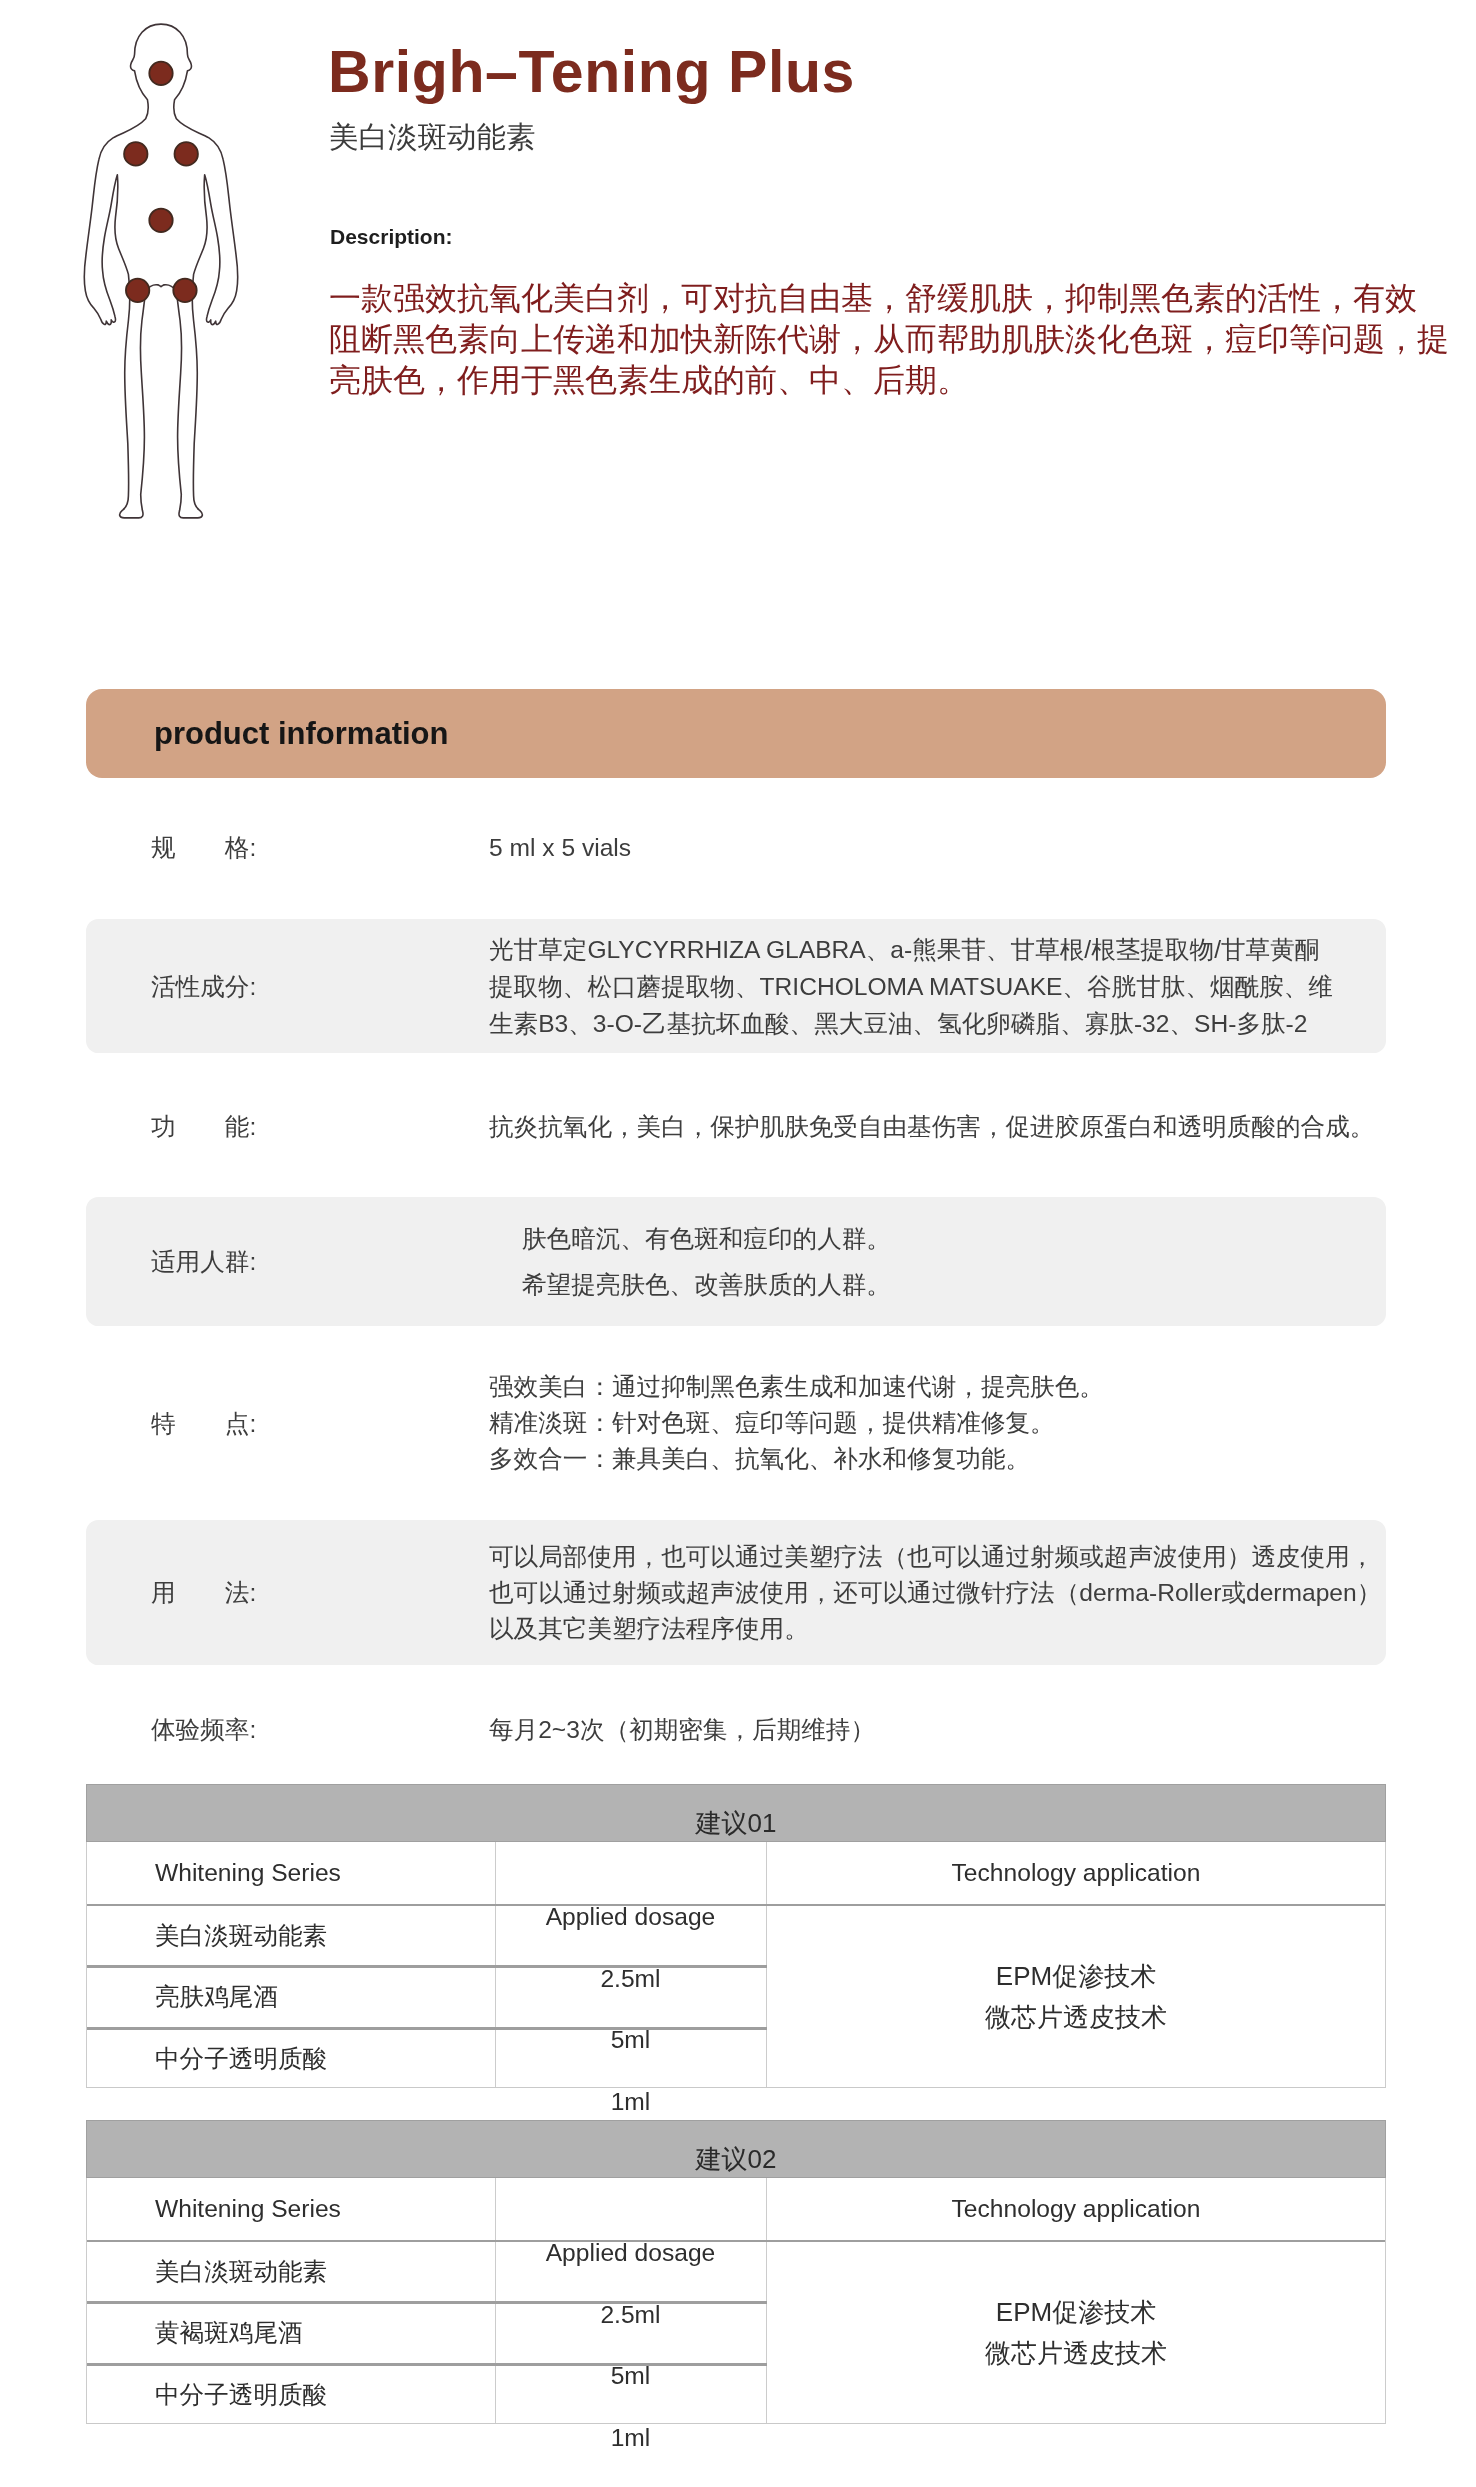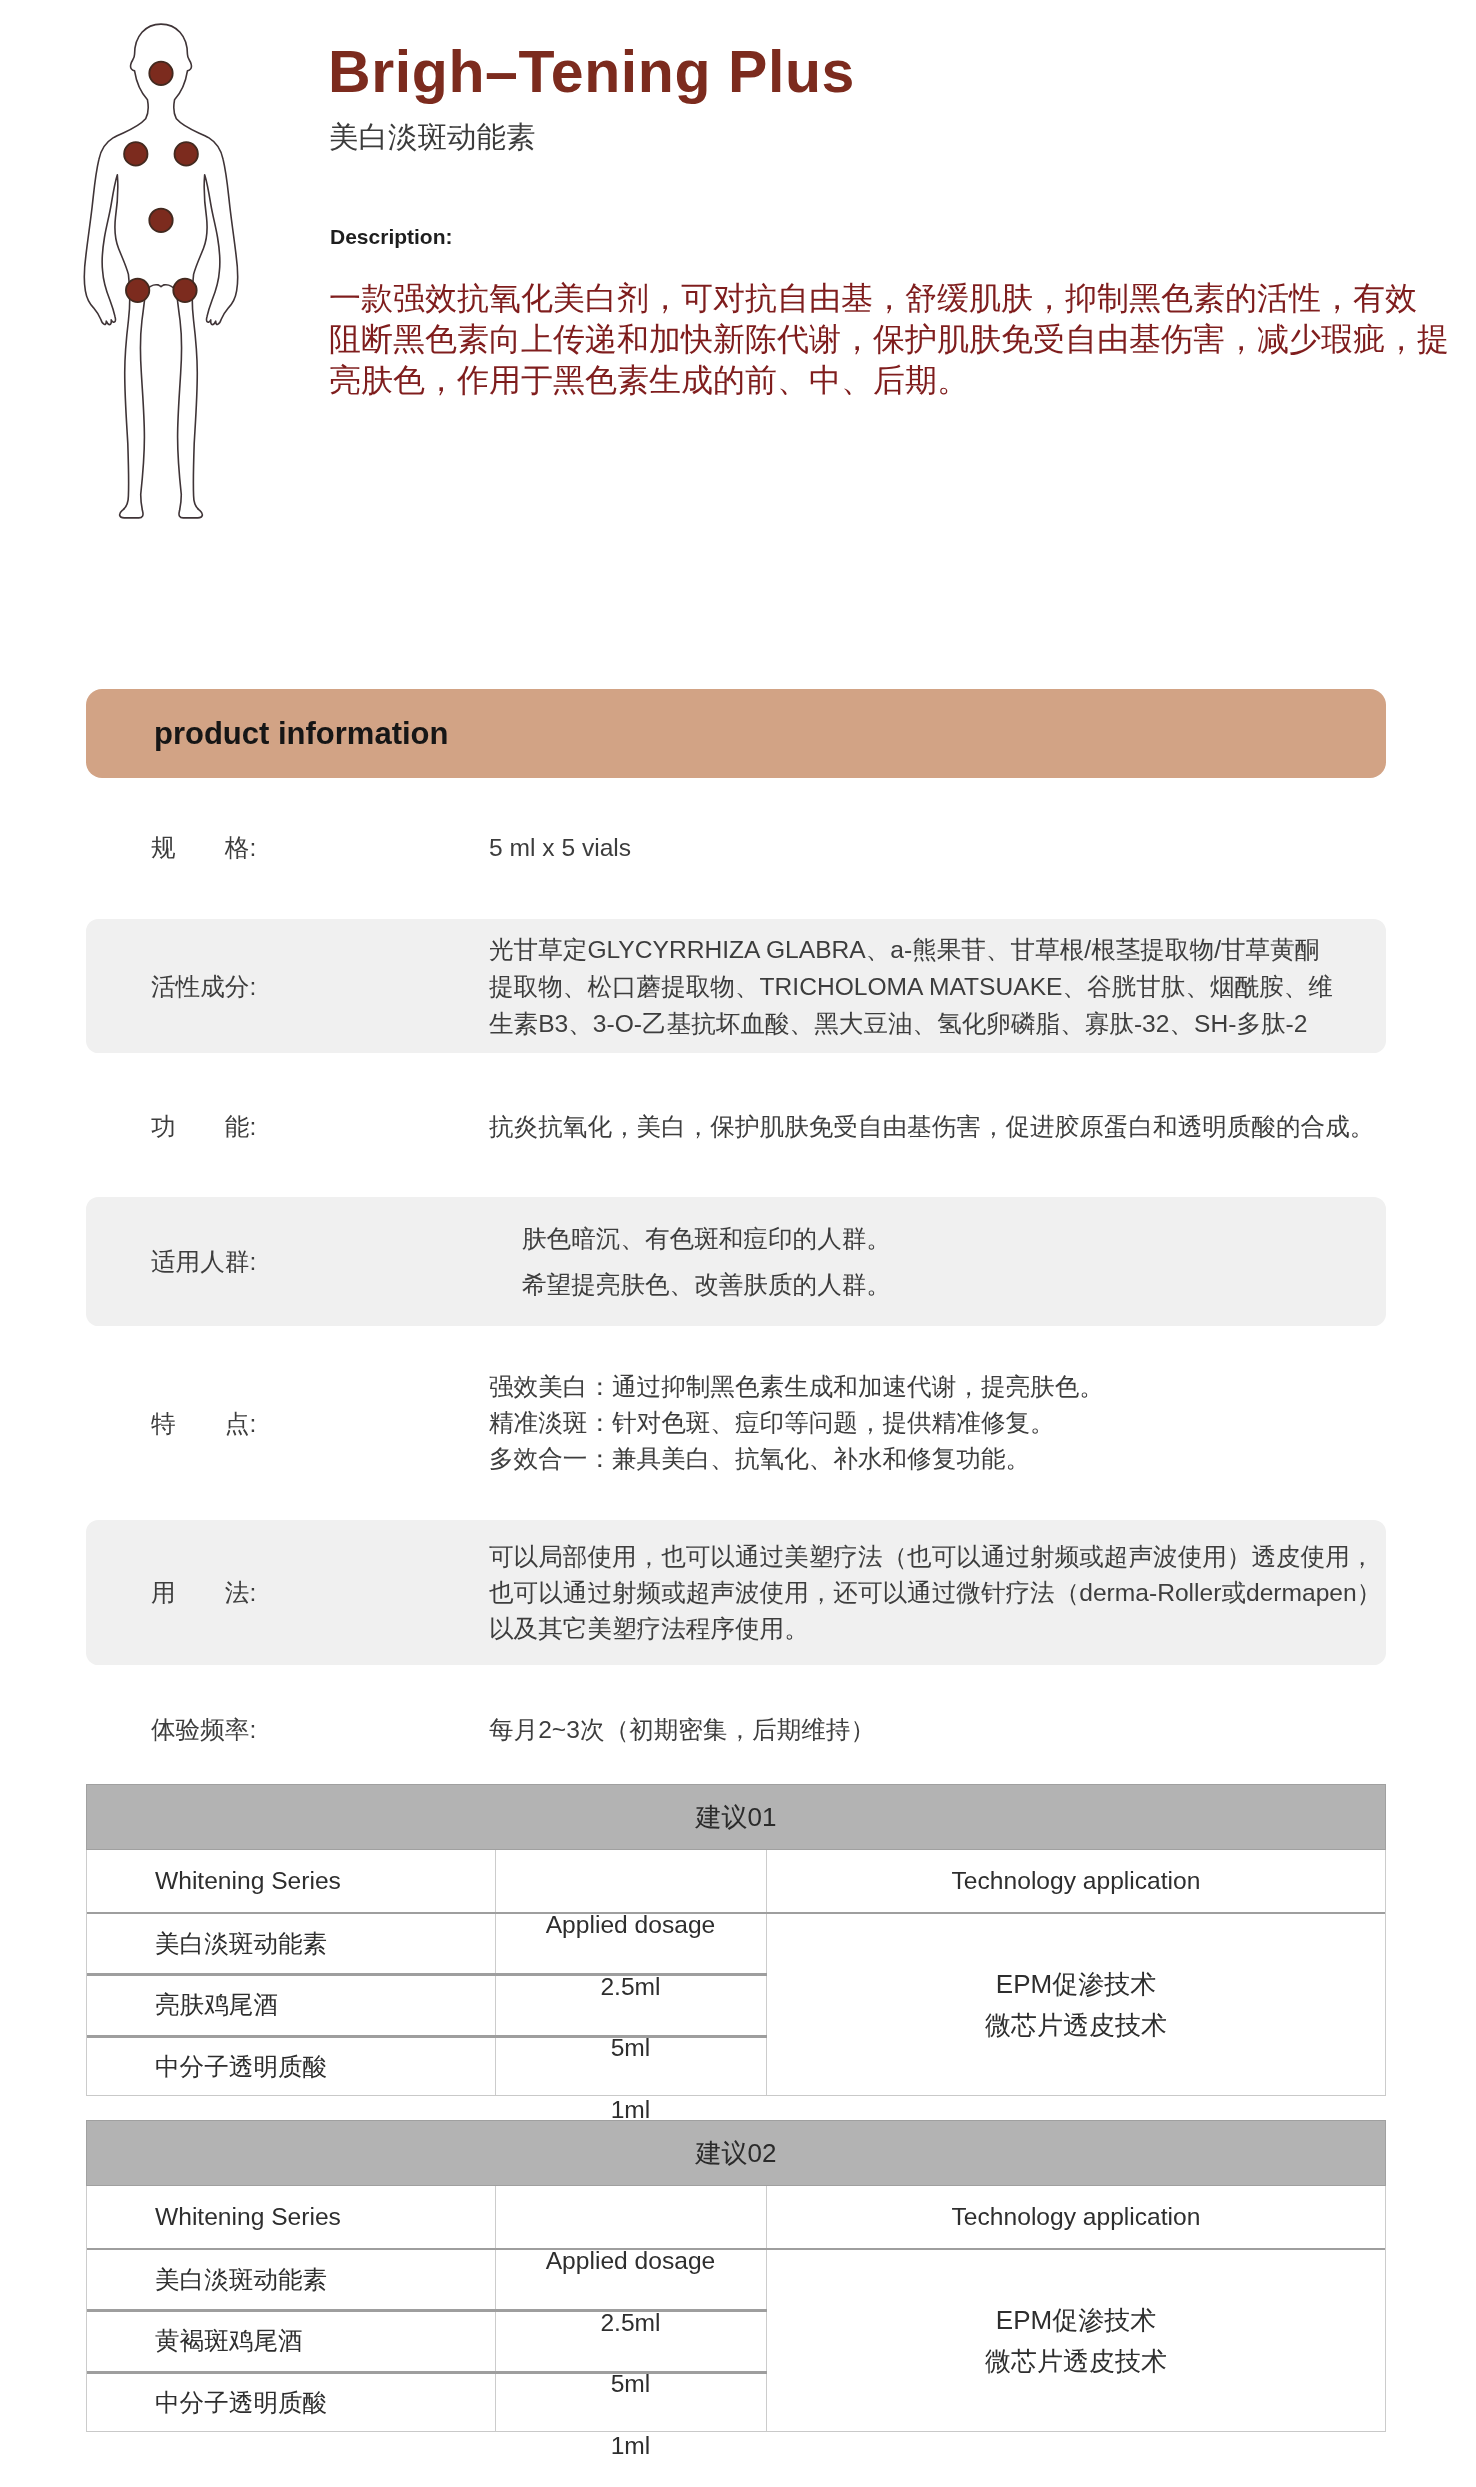"阻断黑色素向上传递和加快新陈代谢，保护肌肤免受自由基伤害，减少瑕疵，提" div { text: 保护肌肤免受自由基伤害，减少瑕疵 -> 从而帮助肌肤淡化色斑，痘印等问题 }
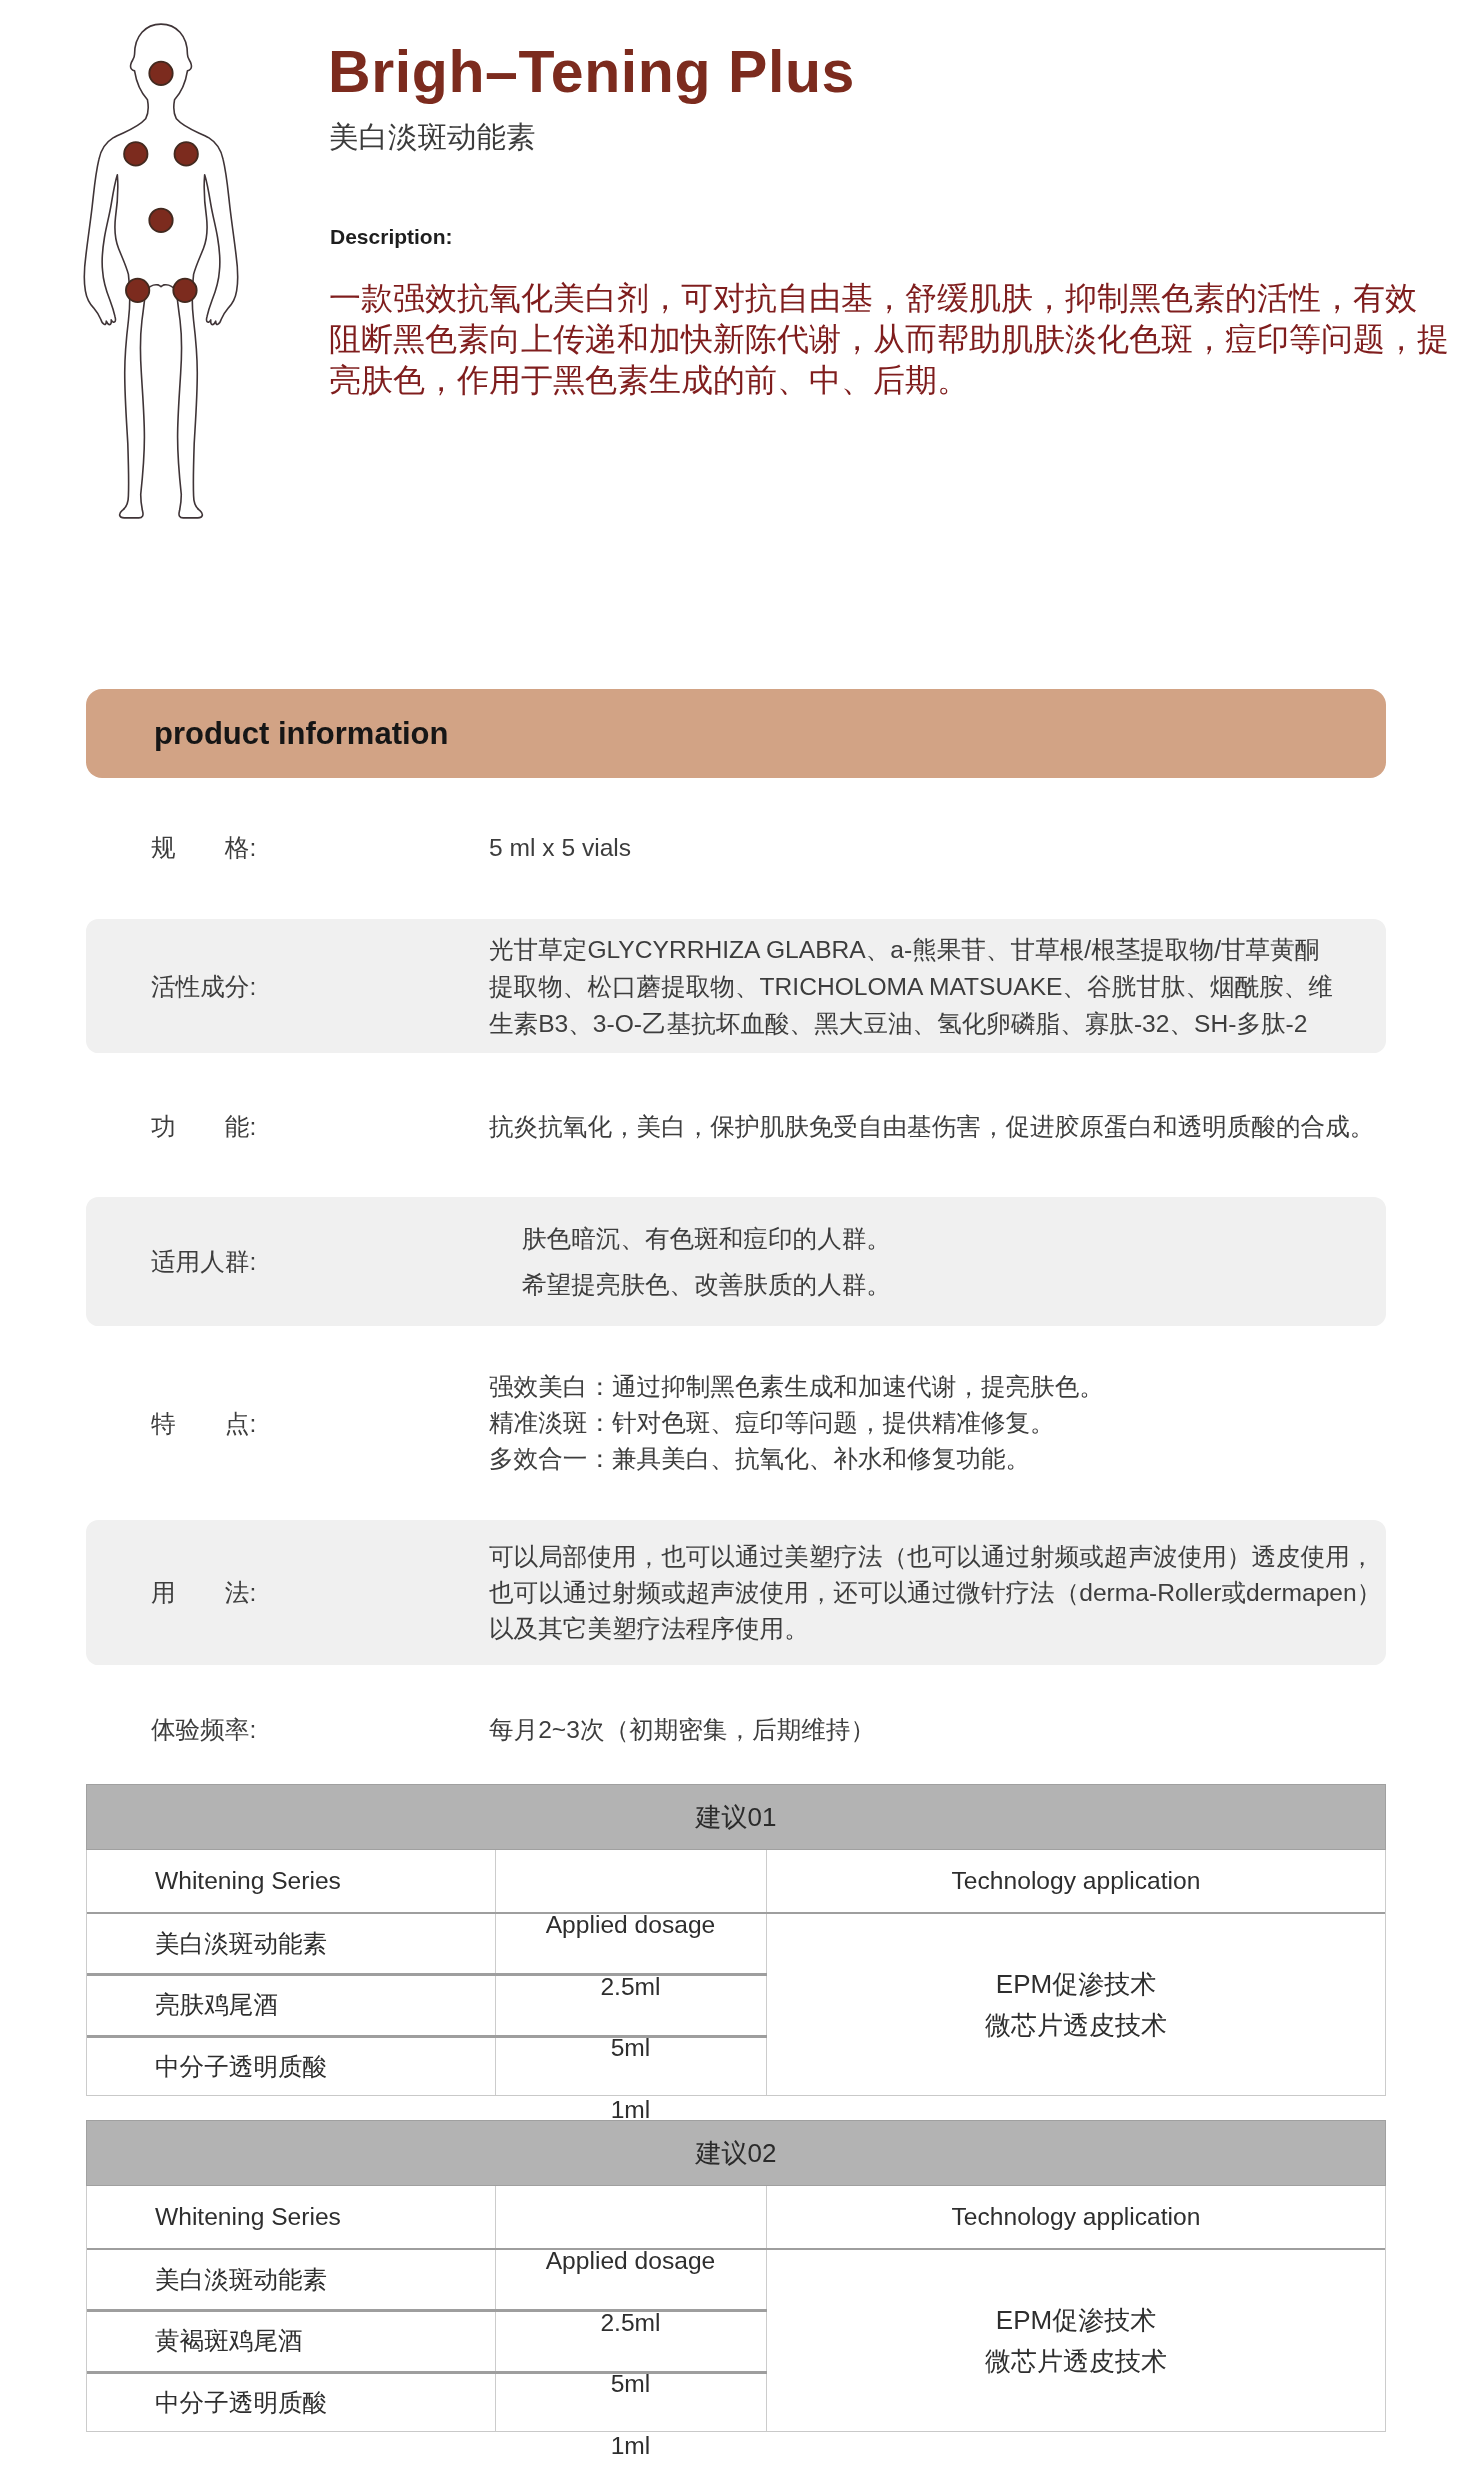"建议01" .tbl-bar { align-items: center -> flex-end; height: 66px -> 58px }
